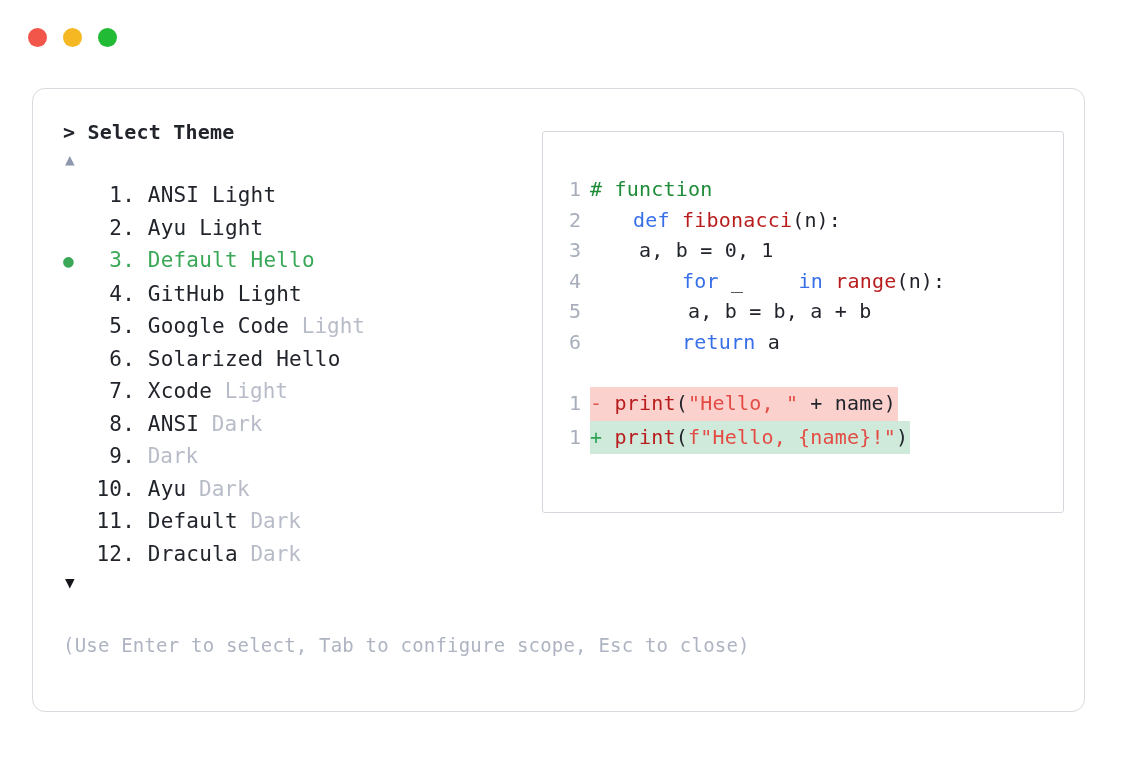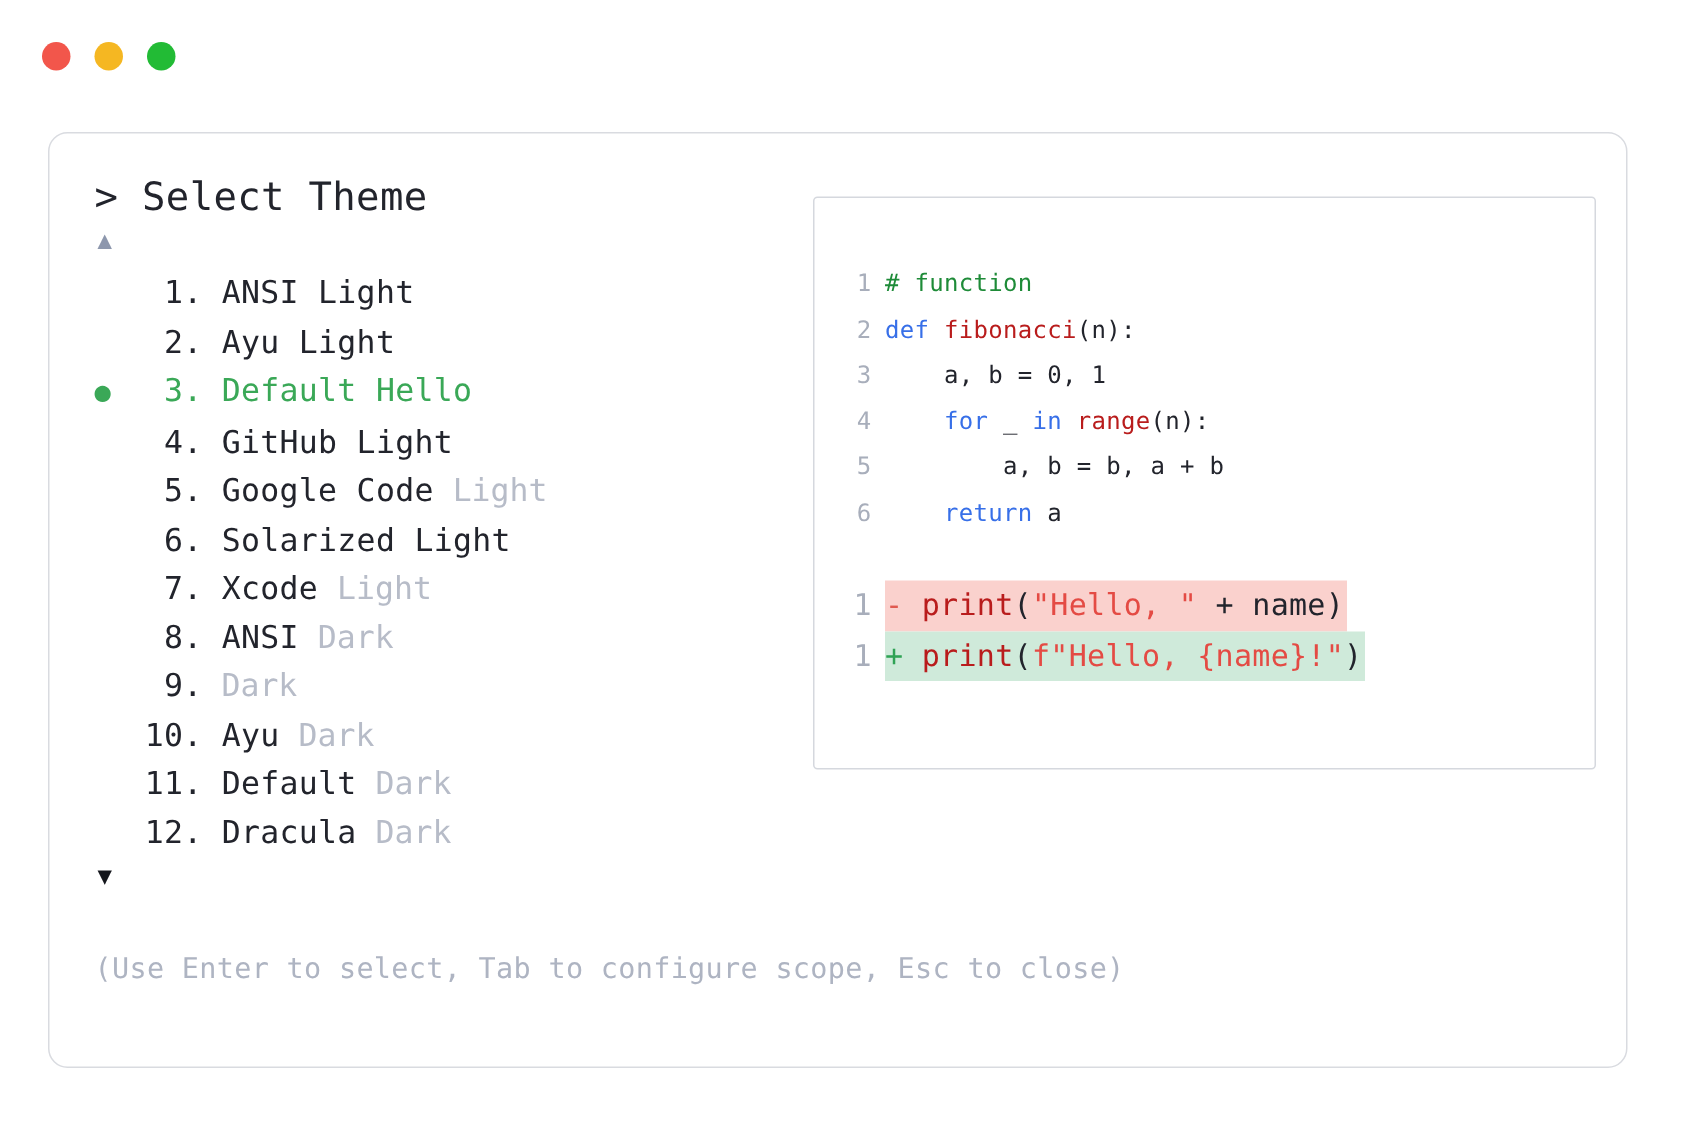"> Select Theme" .prompt-line { font-size: 26px -> 20px; font-weight: none -> bold }
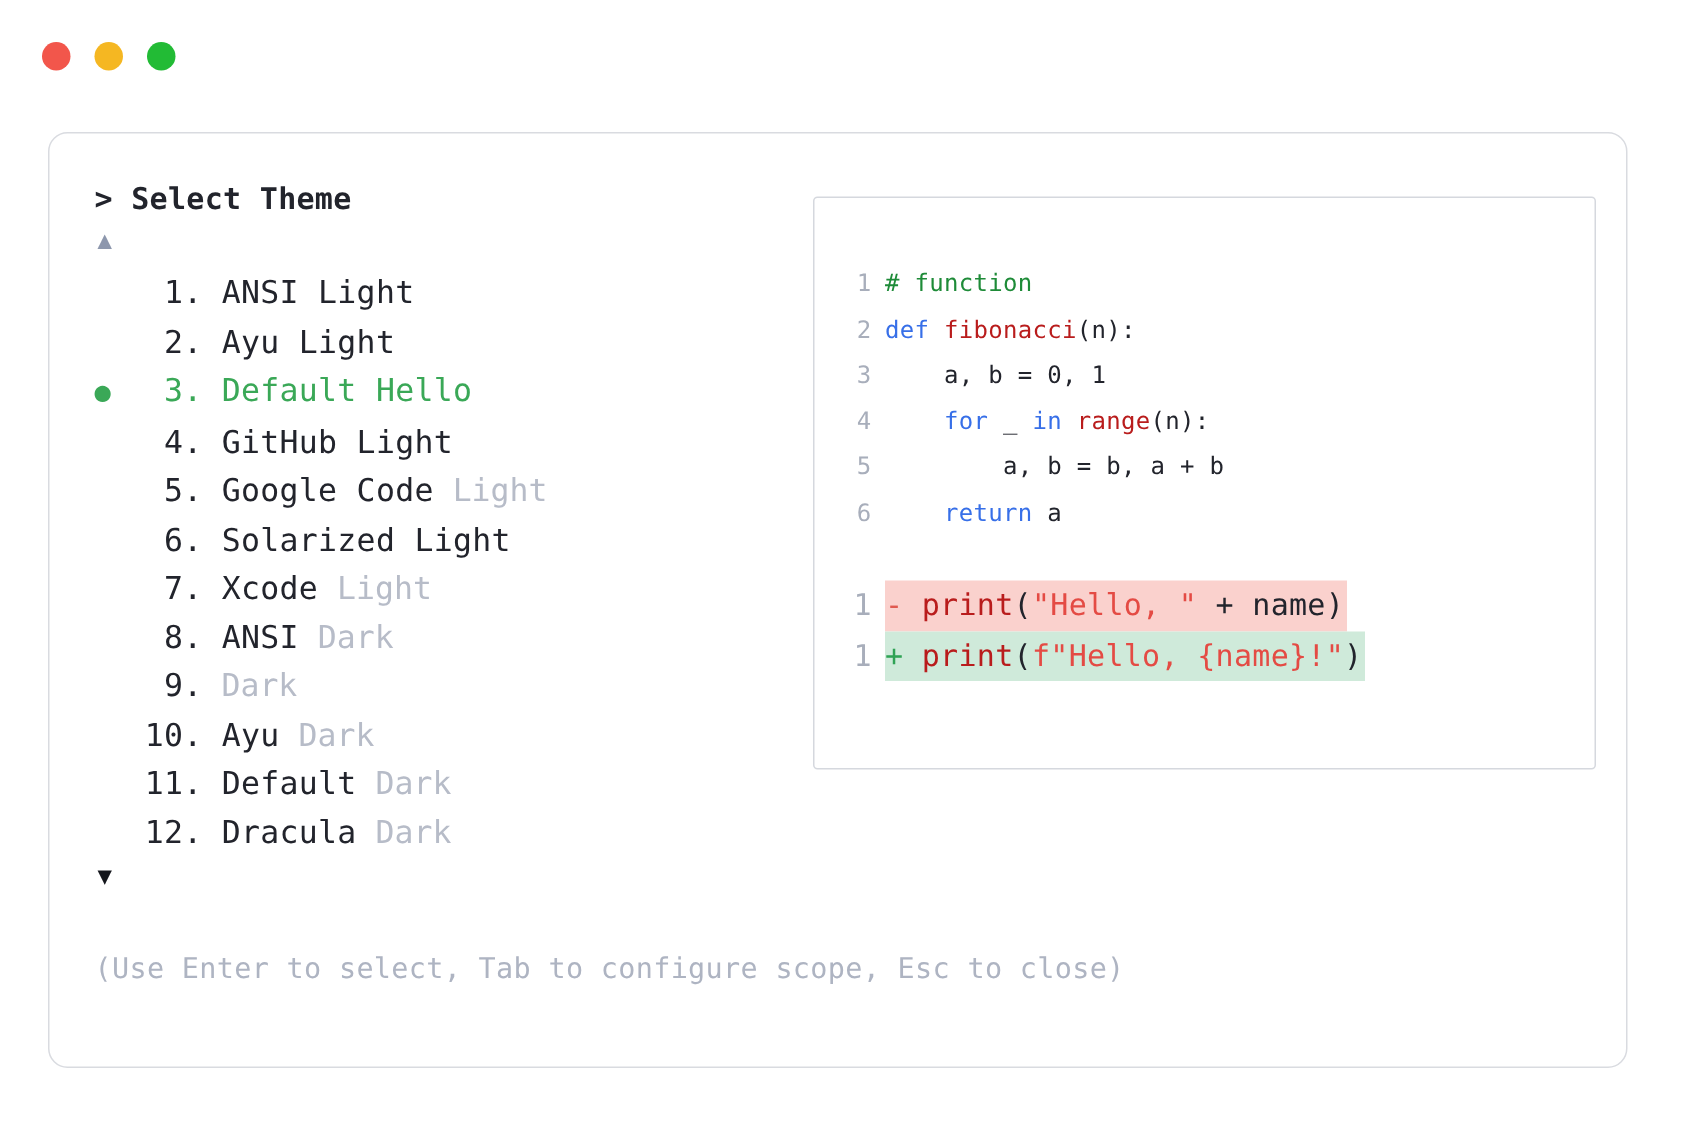"1 # function" .code-line { font-size: 16px -> 20px }
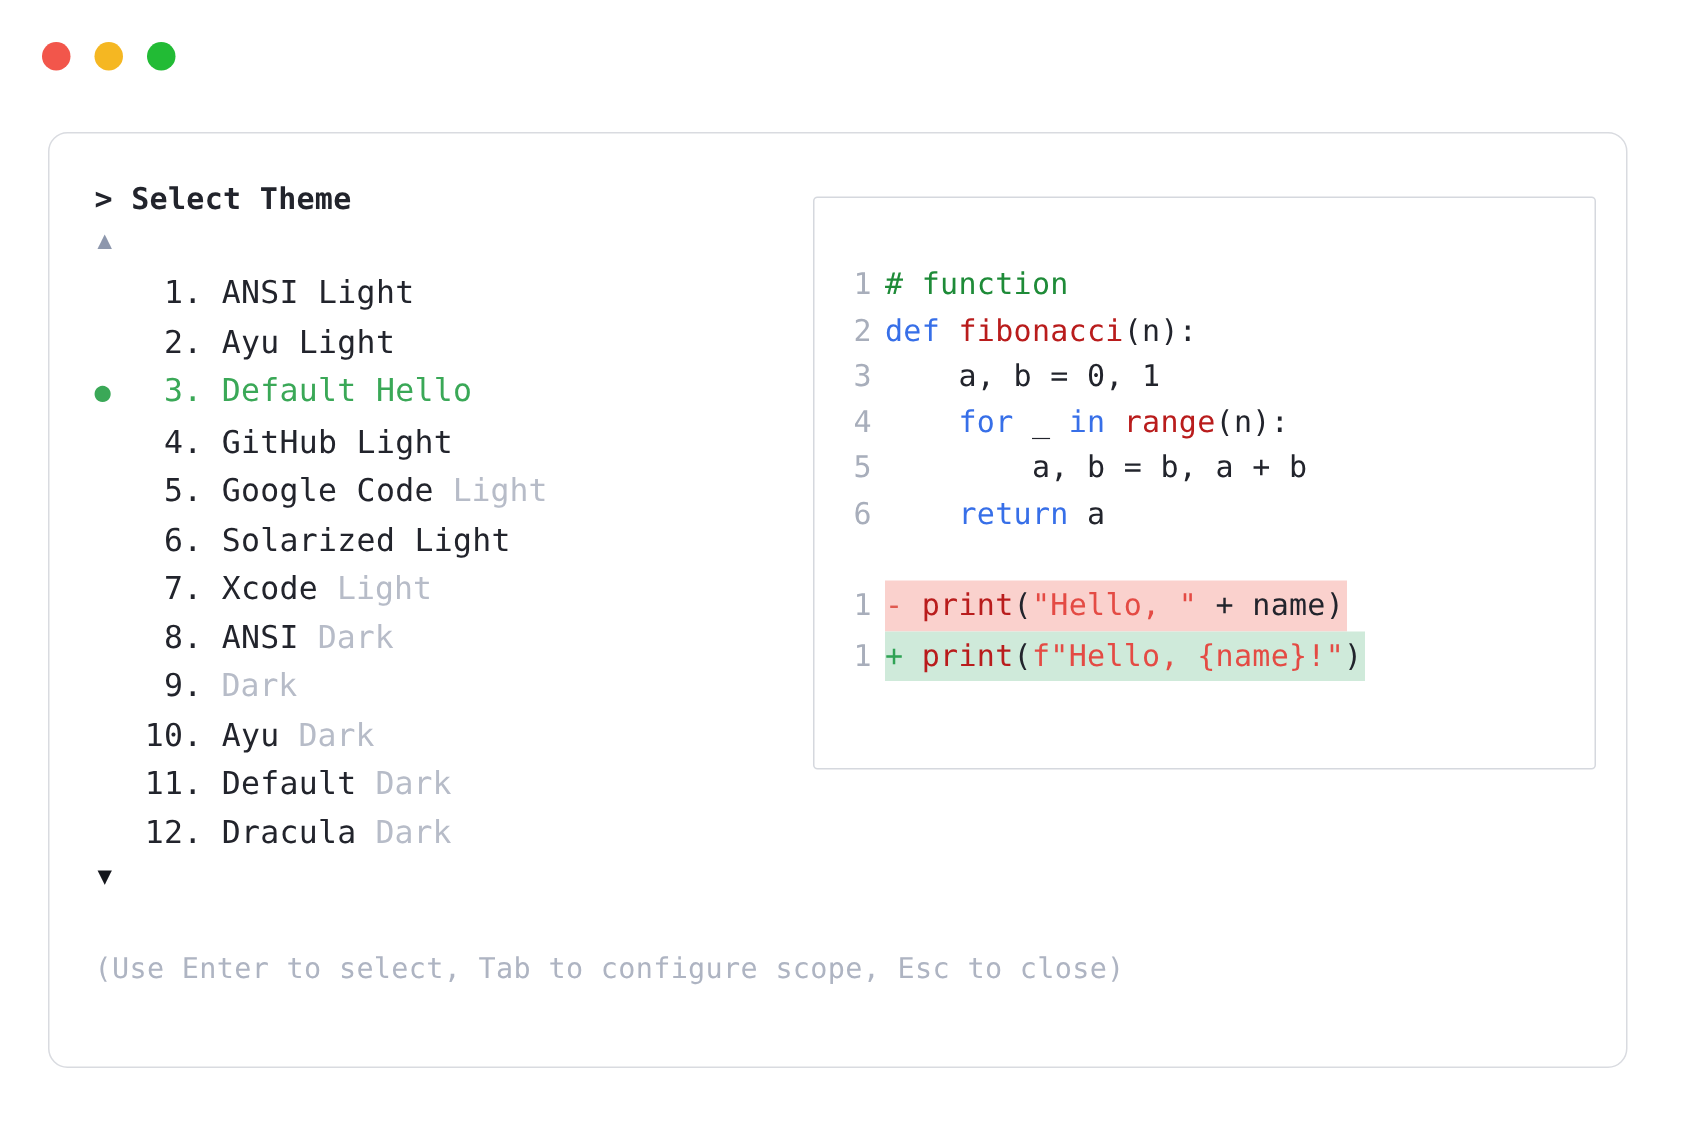"def" .tok-keyword { margin-left: none -> 43px }
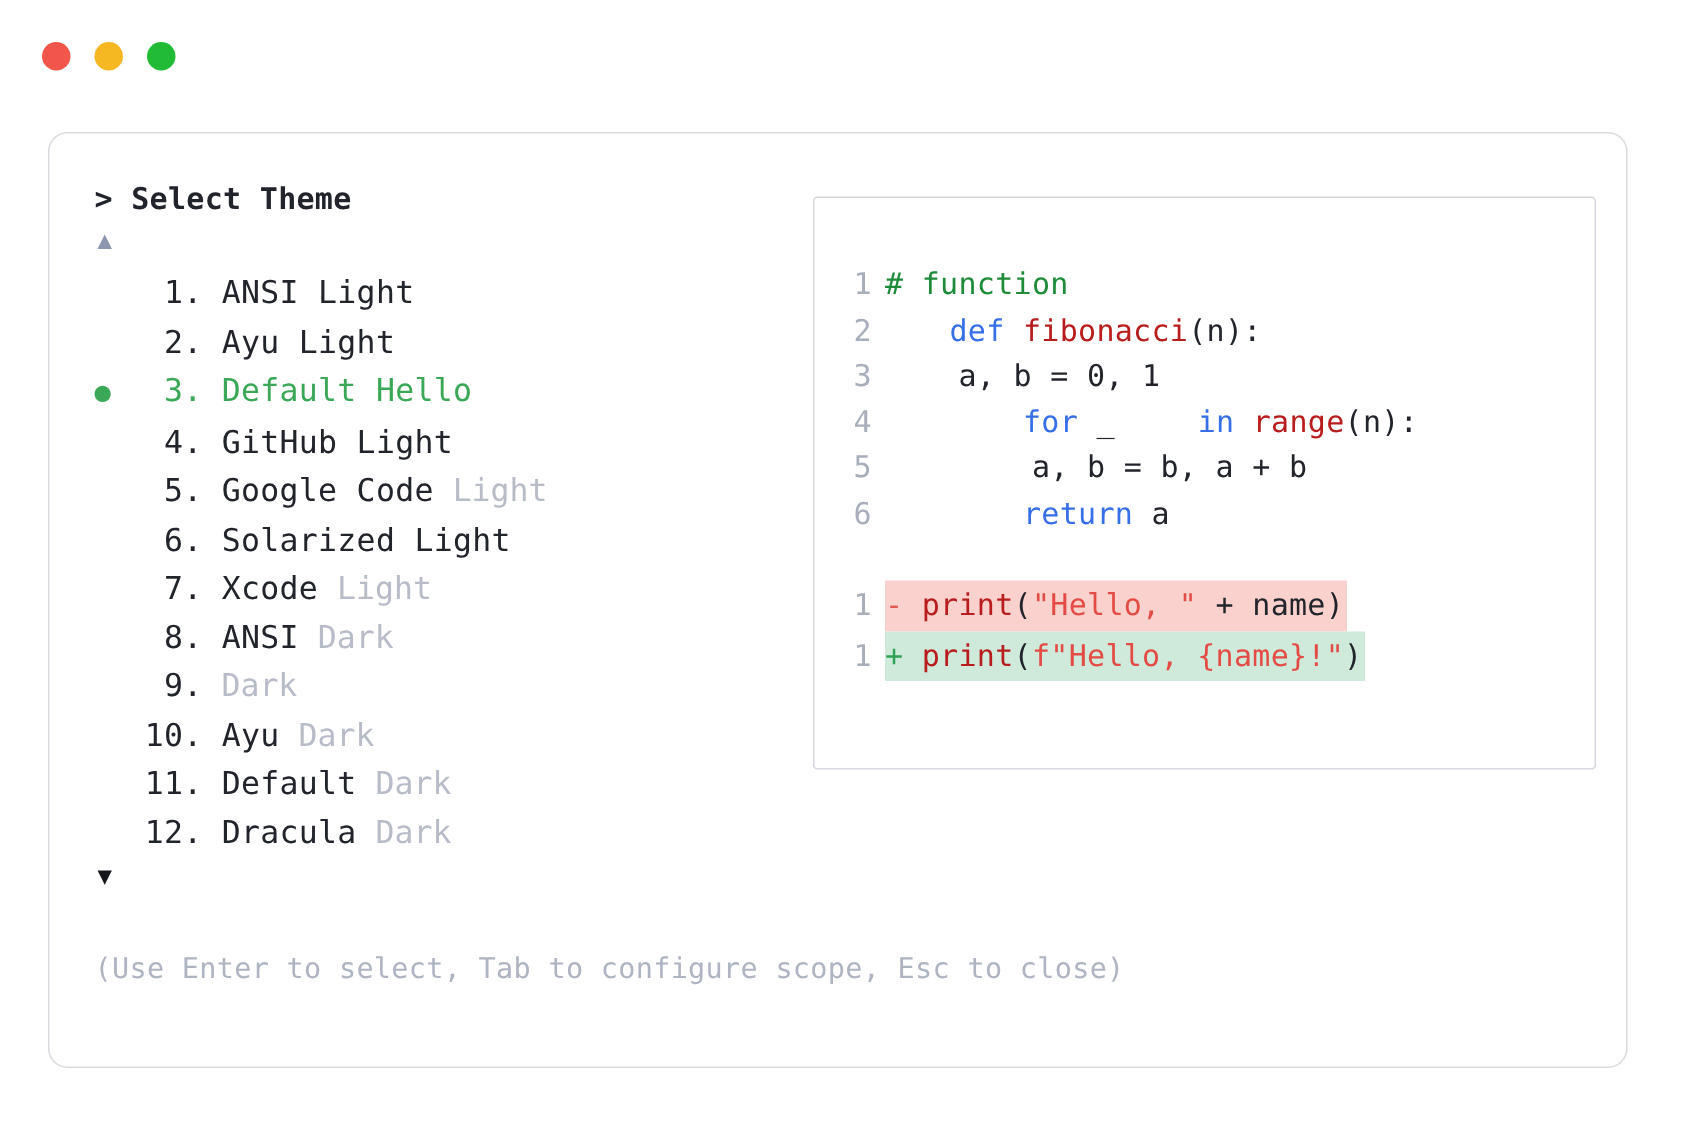"Solarized Light" span.name-cell { text: Light -> Hello }
